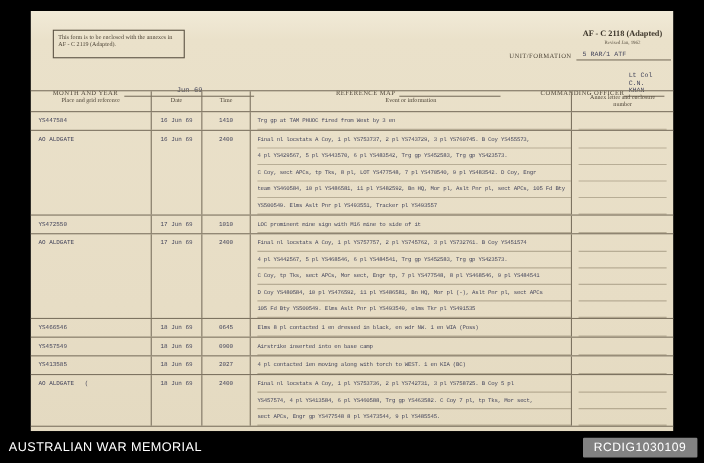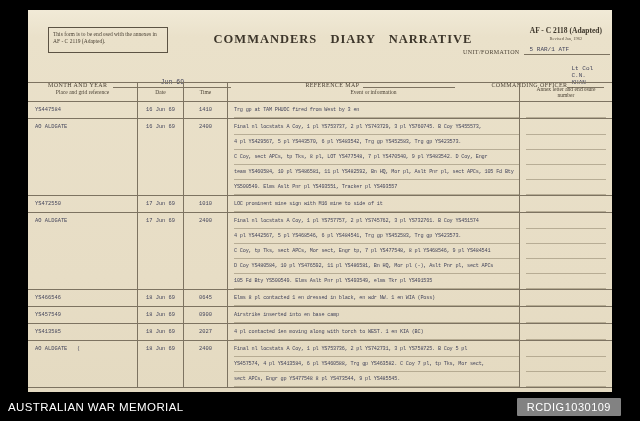"COMMANDERS DIARY NARRATIVE" div.doc-title { html: <div>COMMANDERS DIARY NARRATIVE</div> -> none }
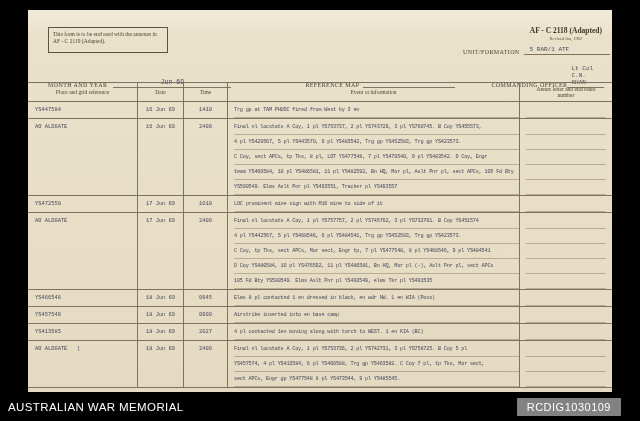"RCDIG1030109" .ref-badge { margin-right: 19px -> 6px }
